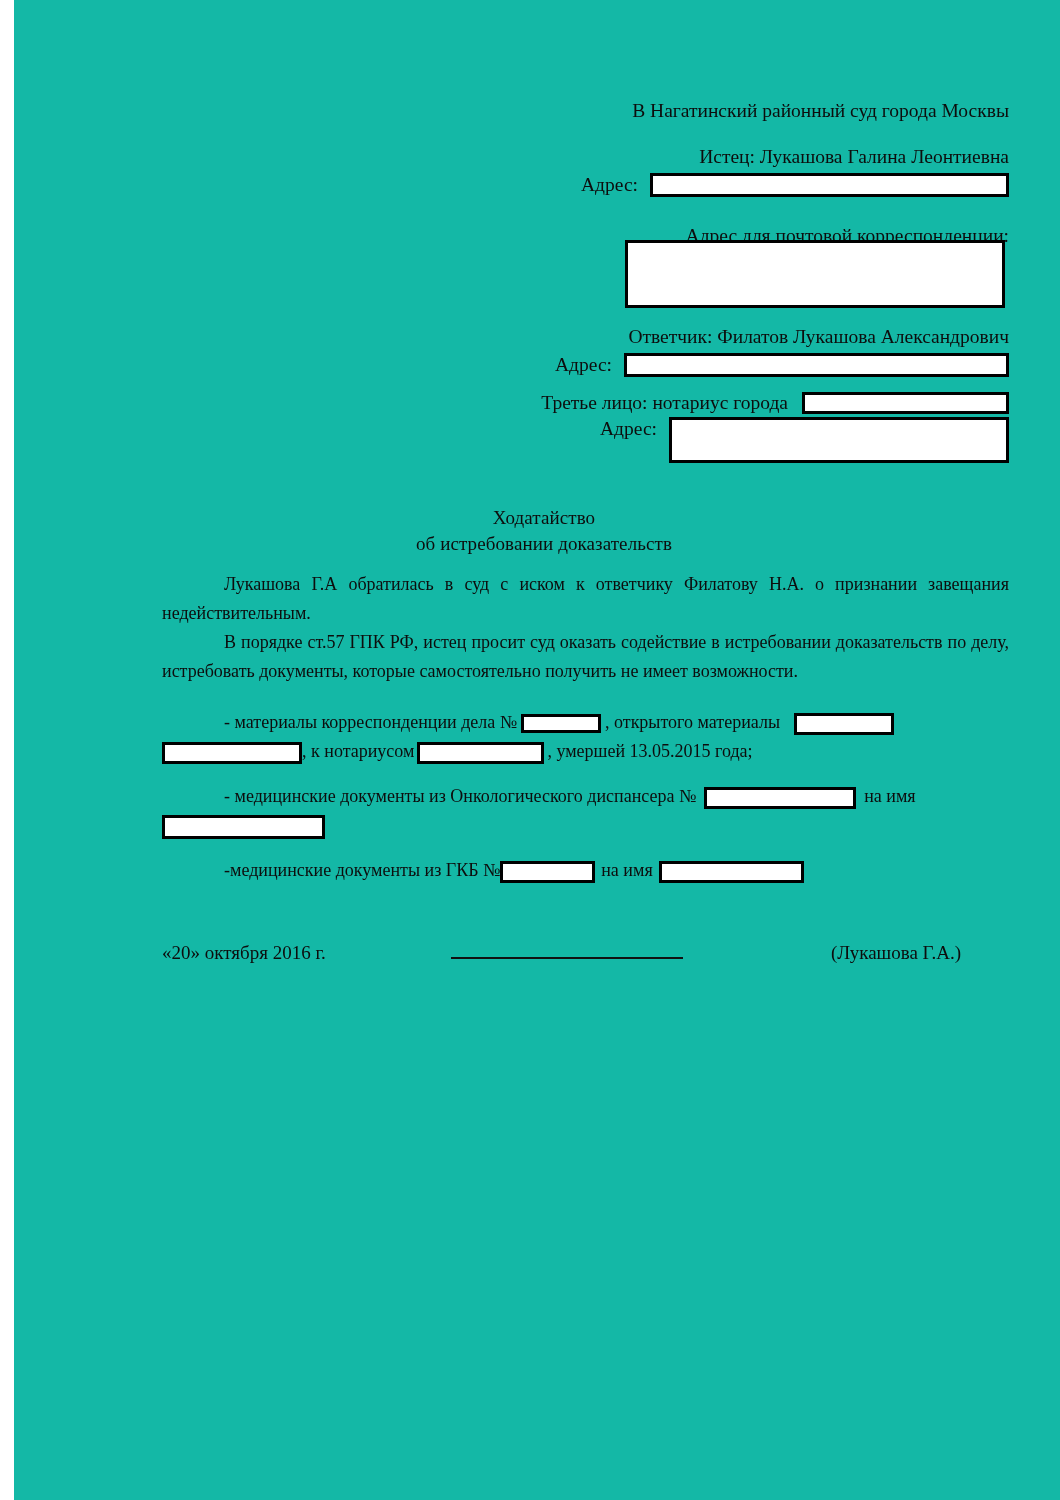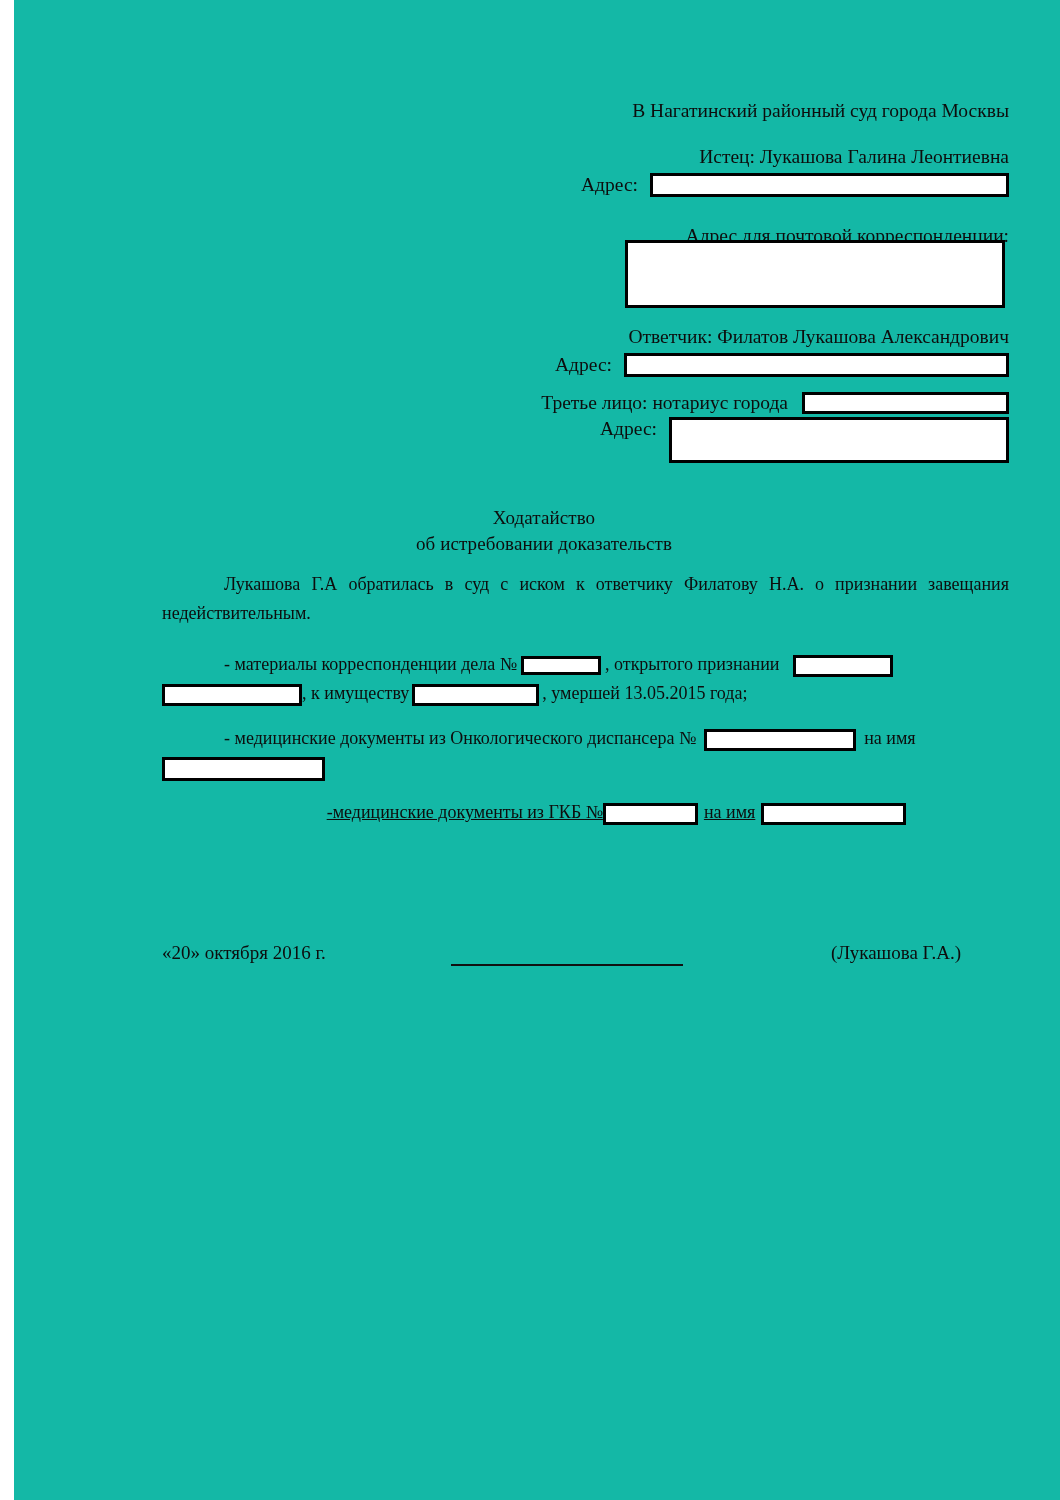"В порядке ст.57 ГПК РФ," p.para { html: none -> <p>В порядке ст.57 ГПК РФ, истец просит суд оказать содействие в истребовании доказательств по делу, истребовать документы, которые самостоятельно получить не имеет возможности.</p> }
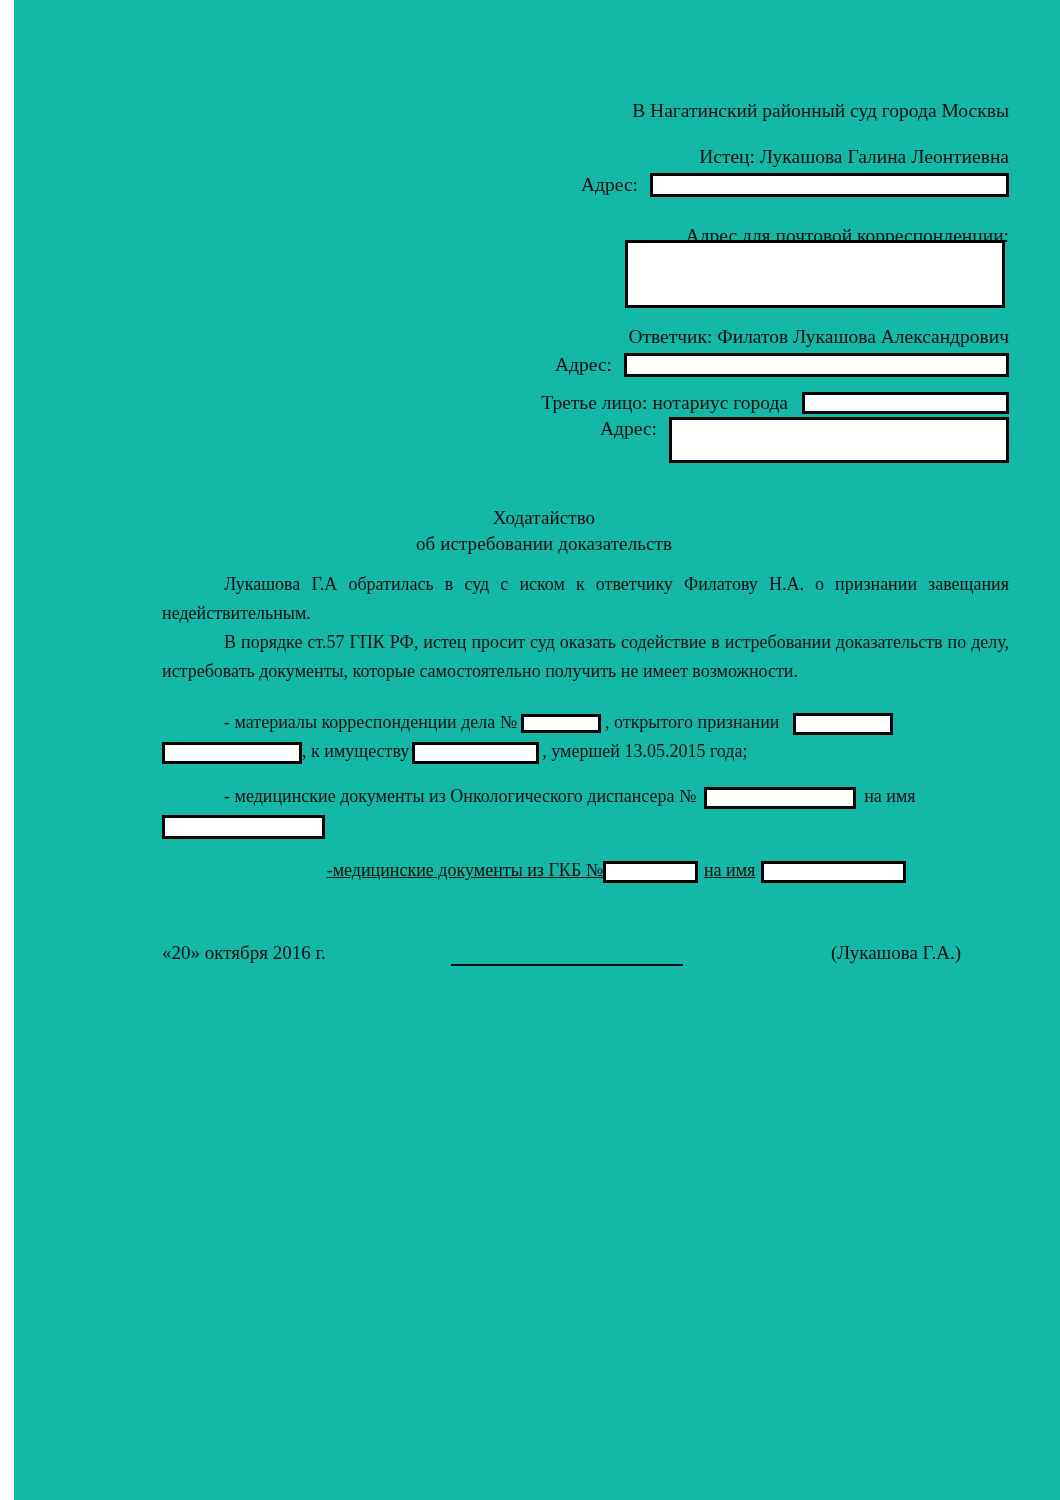", открытого признании" span { text: признании -> материалы }
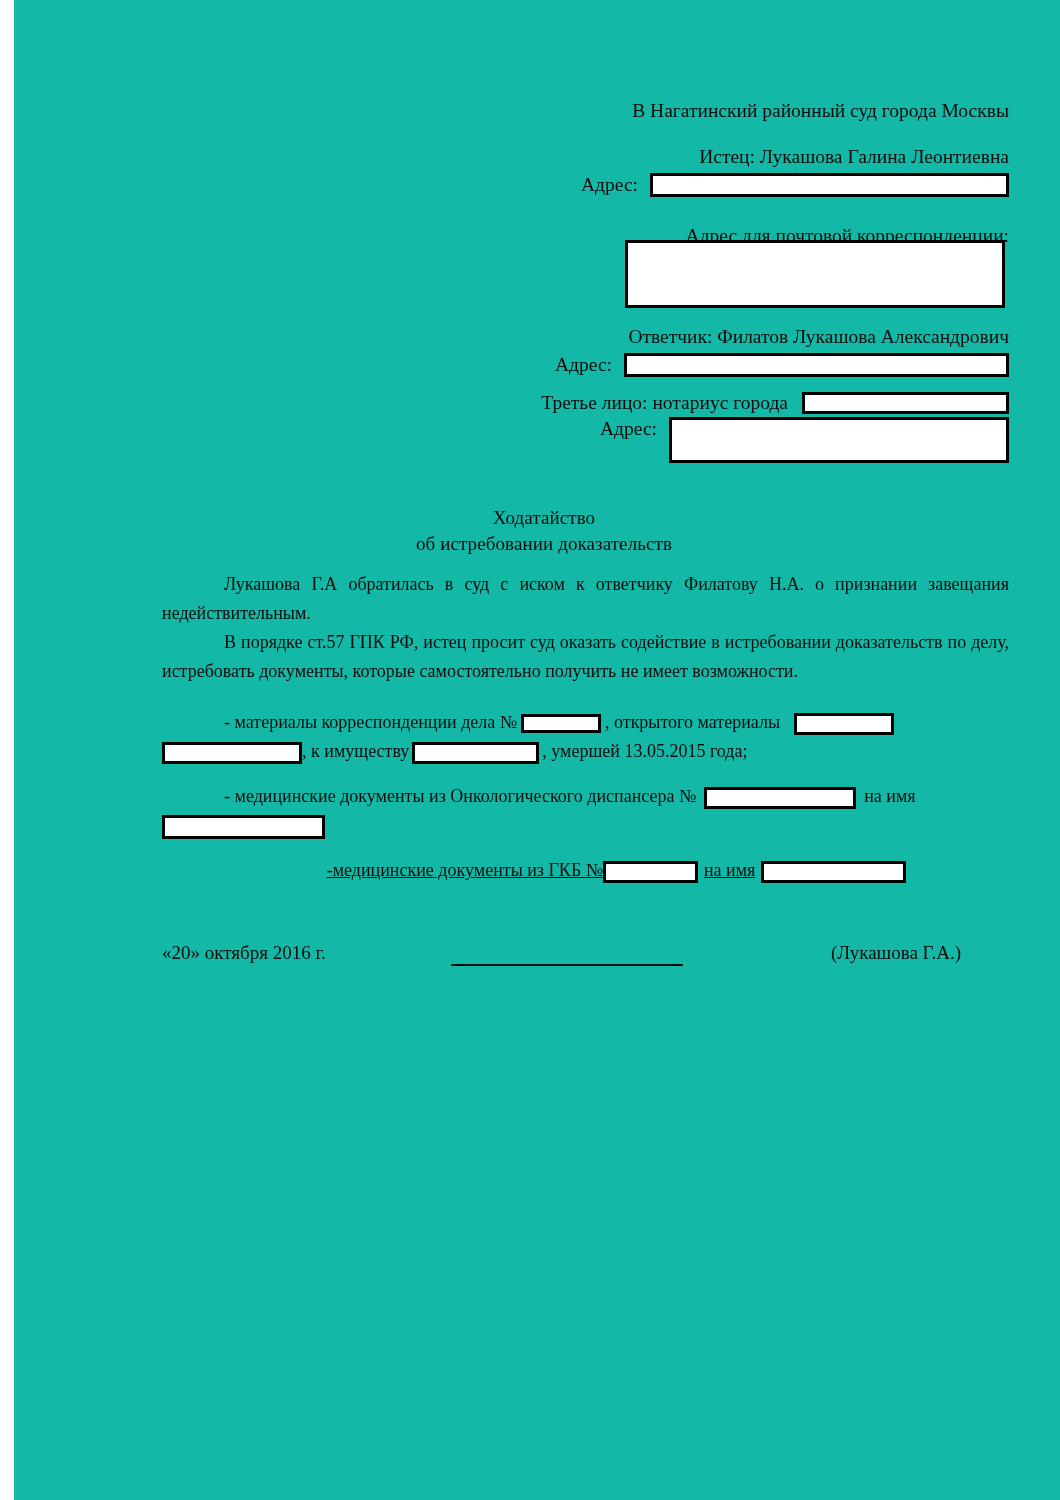", к имуществу" span { text: имуществу -> нотариусом }
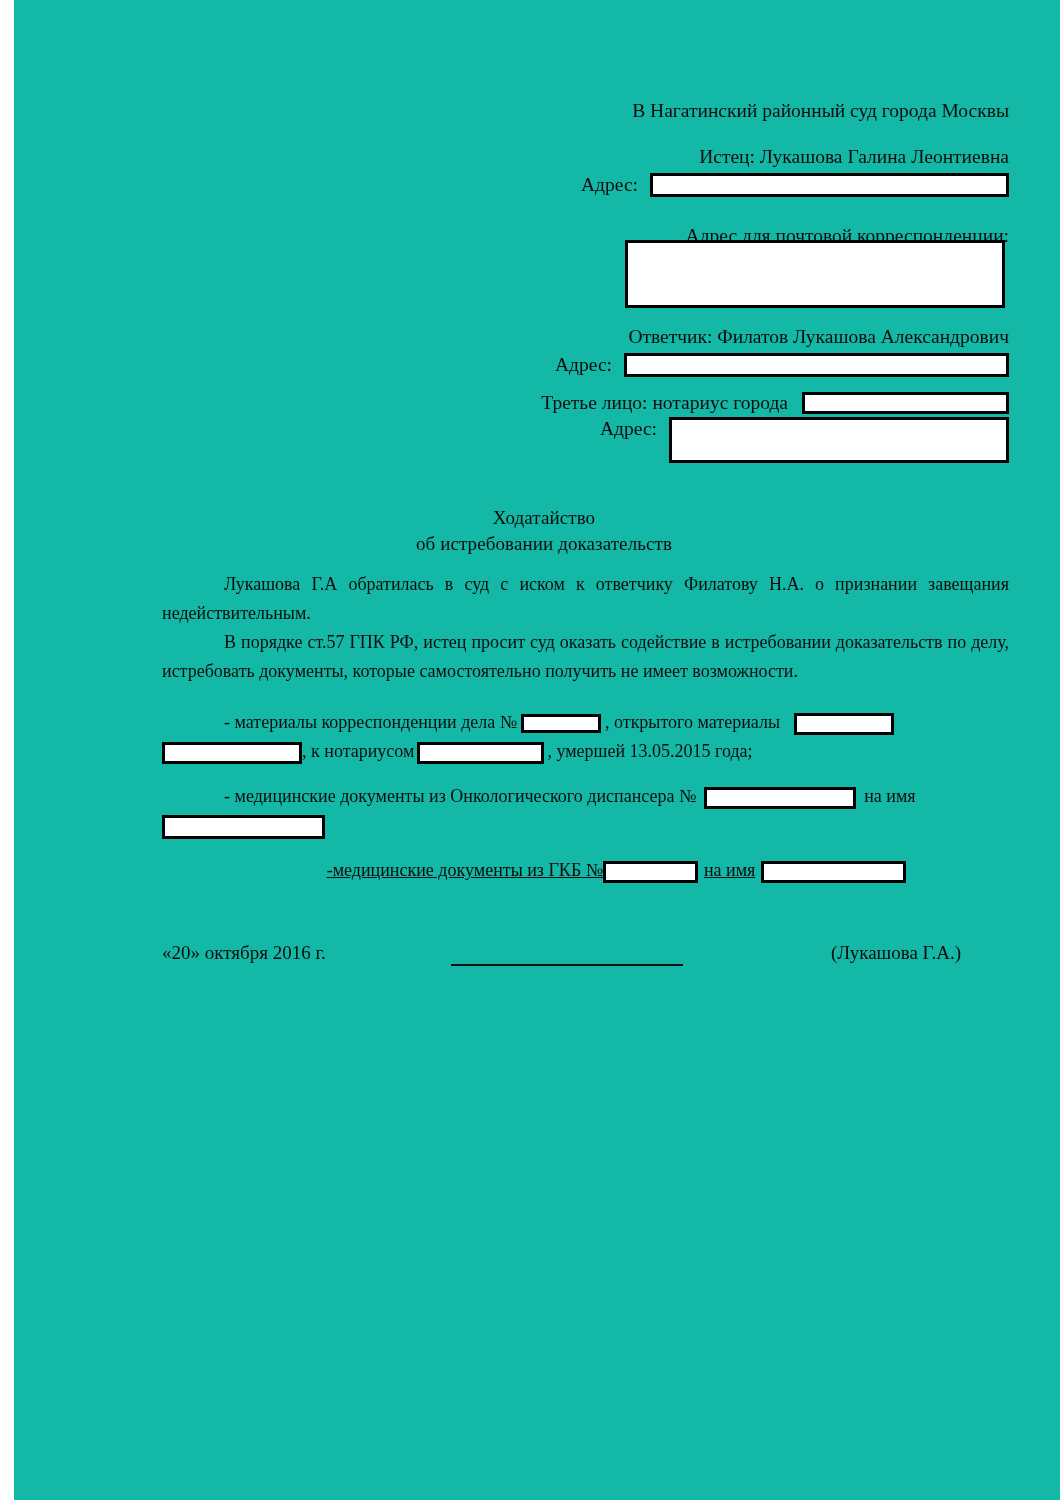"-медицинские документы из ГКБ №" p.para { text-align: center -> left; text-decoration: underline -> none }
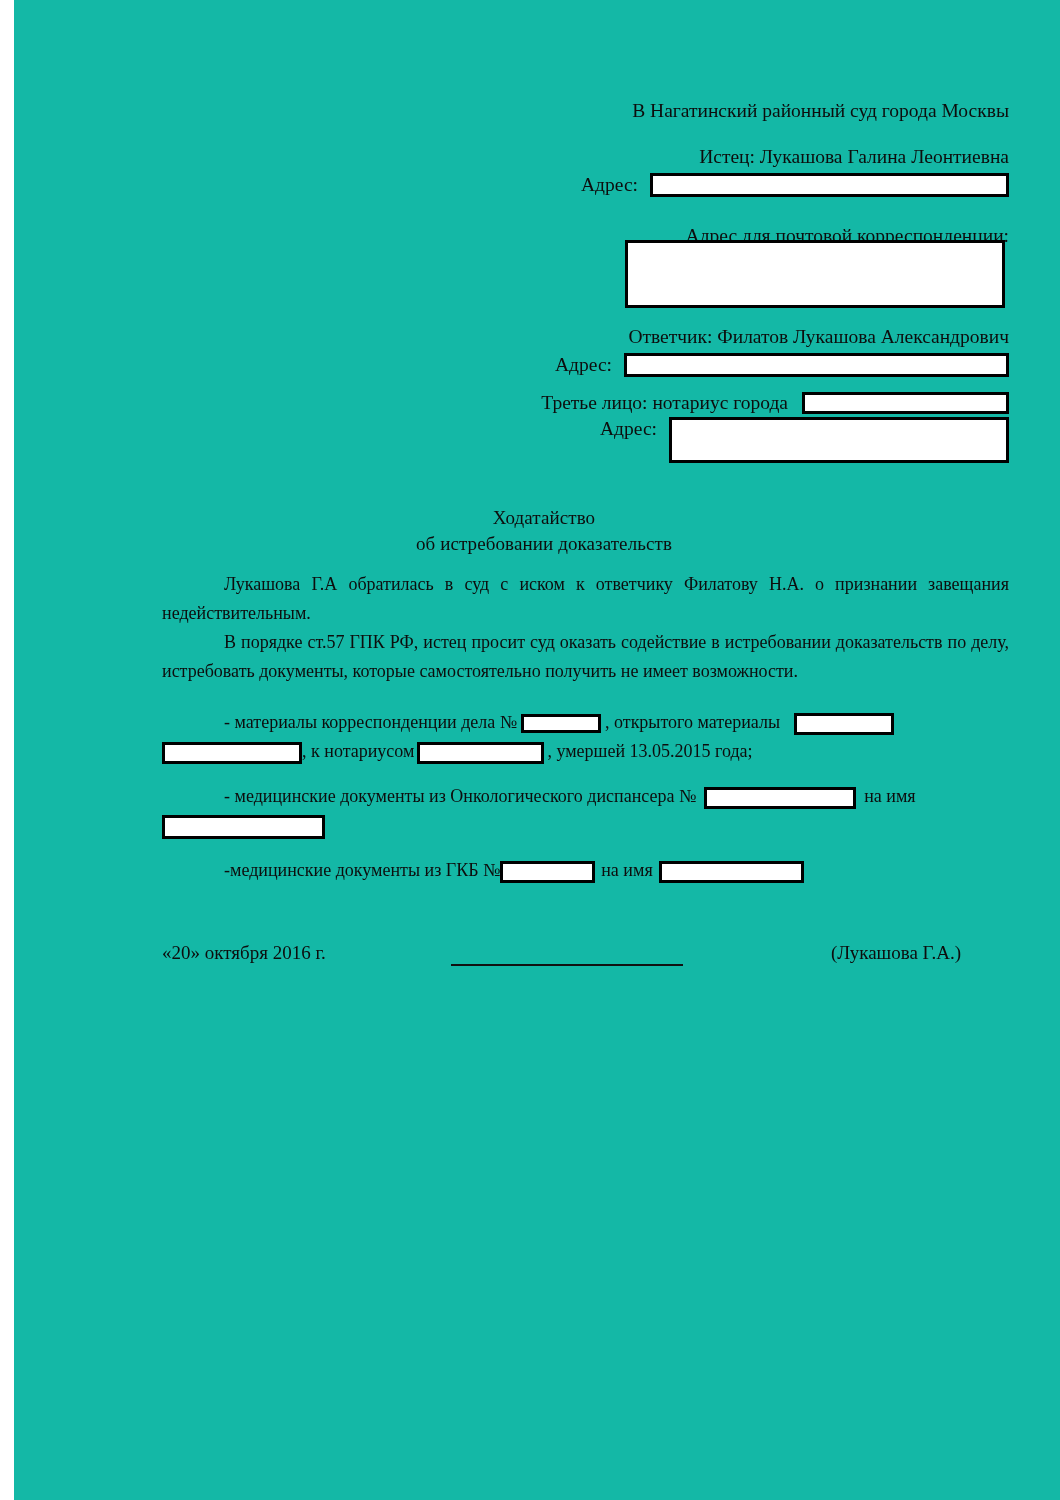"«20» октября 2016 г." .sign-row { align-items: flex-end -> none }
